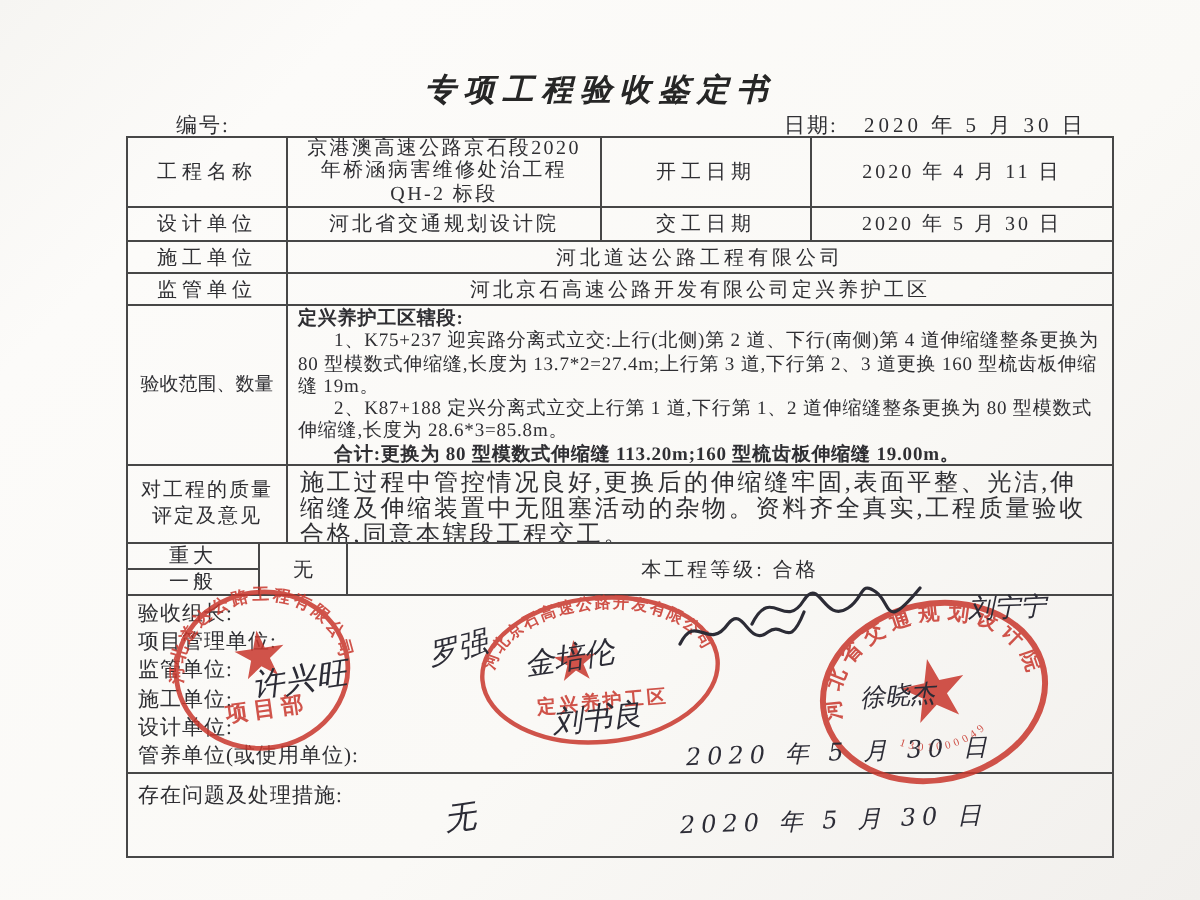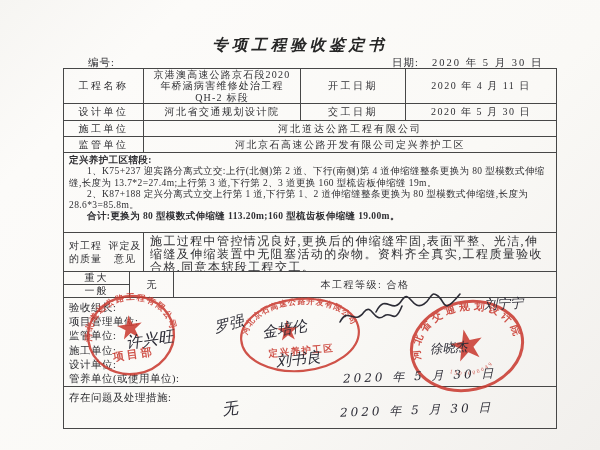"验收范围、数量" div.tc { html: none -> <div>验收范围、数量</div> }
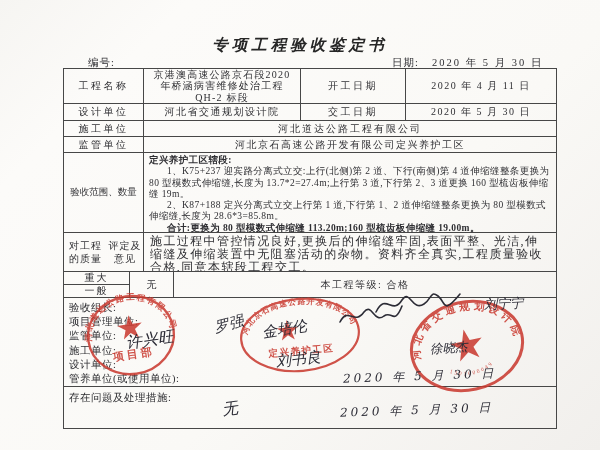"对工程的质量" .two-line { flex-direction: row -> column }
